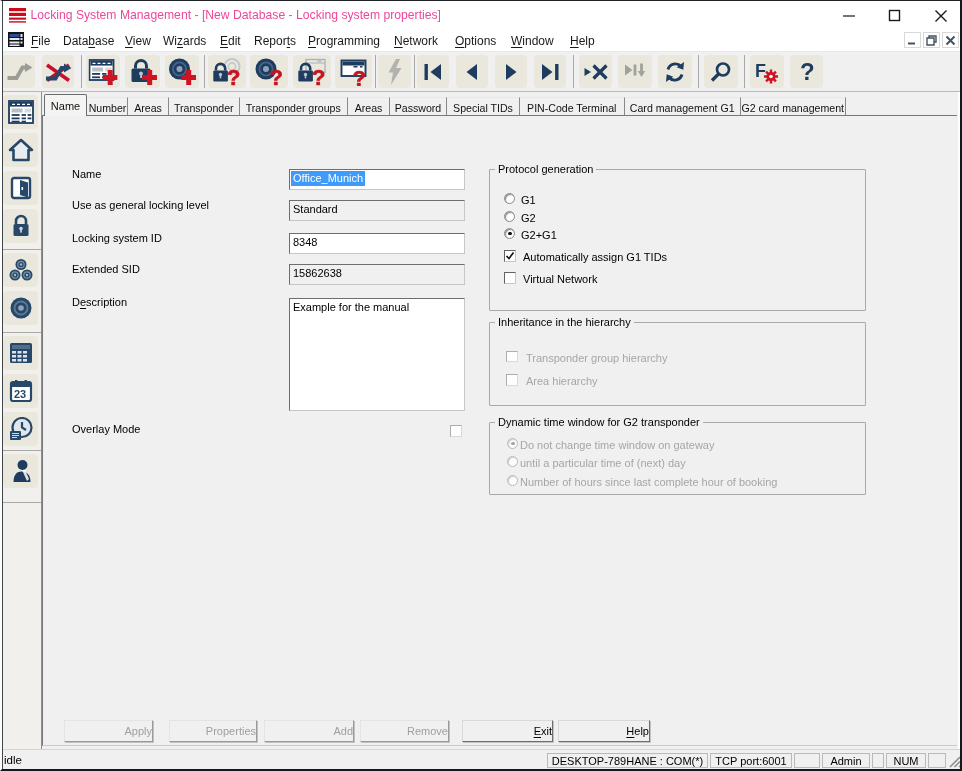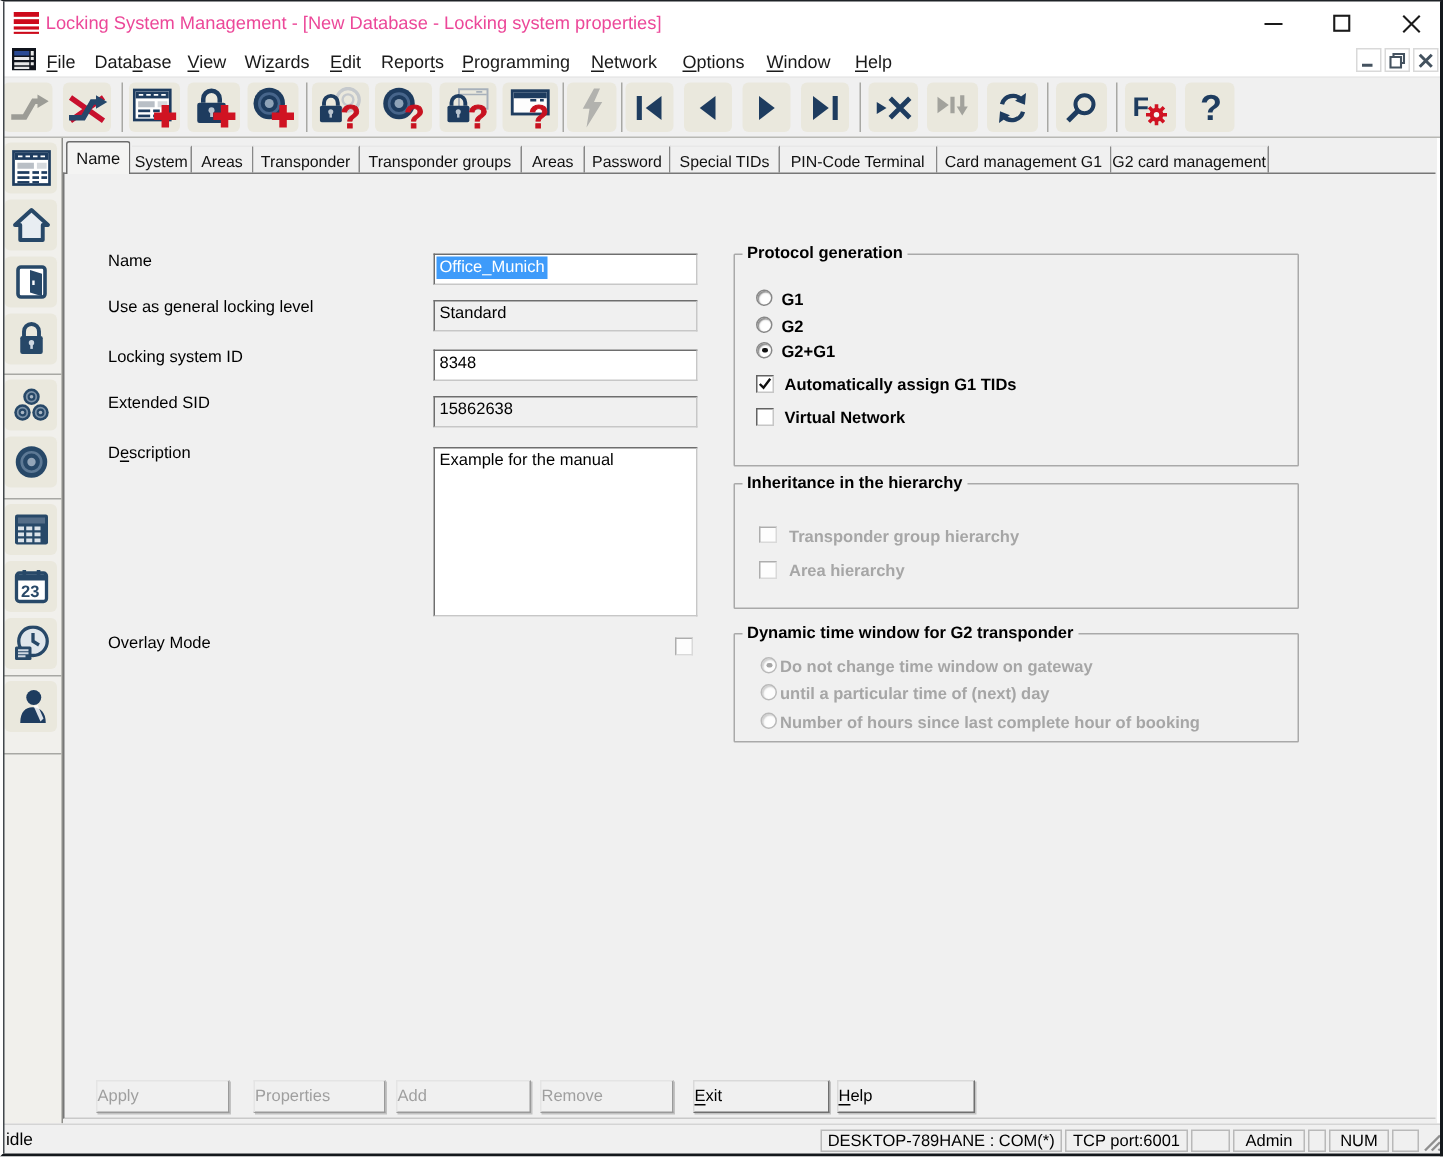"System" div.tab { text: System -> Number }
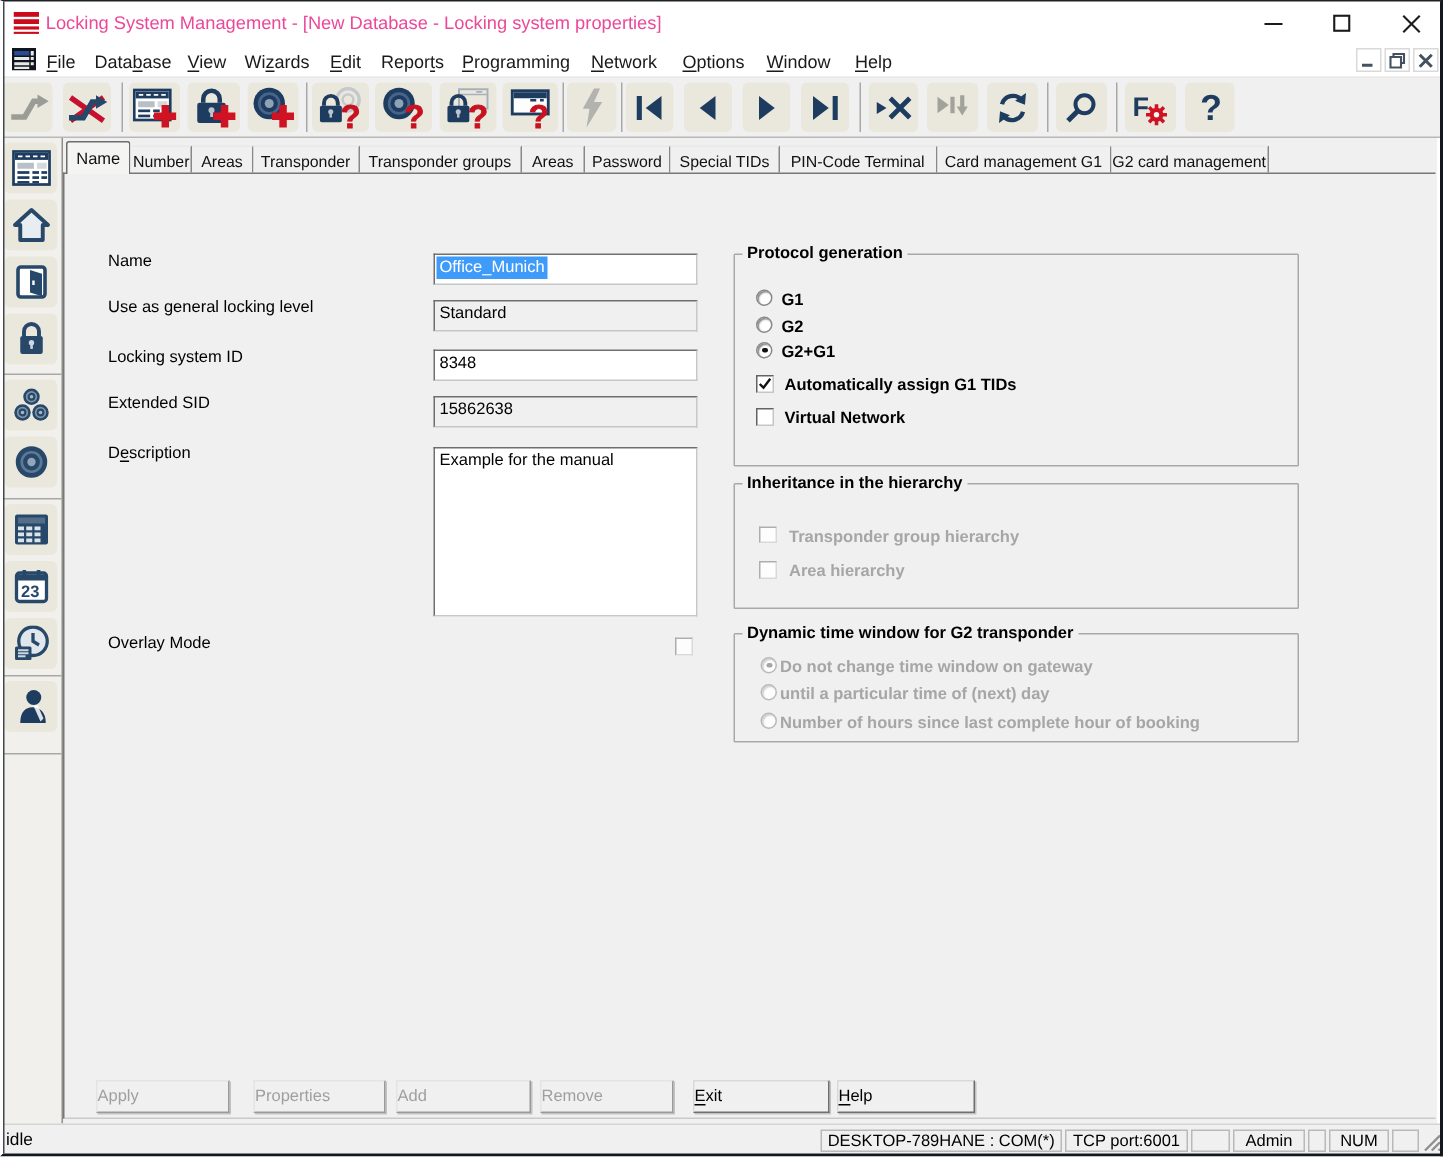"Protocol generation" .grp { font-weight: bold -> none }
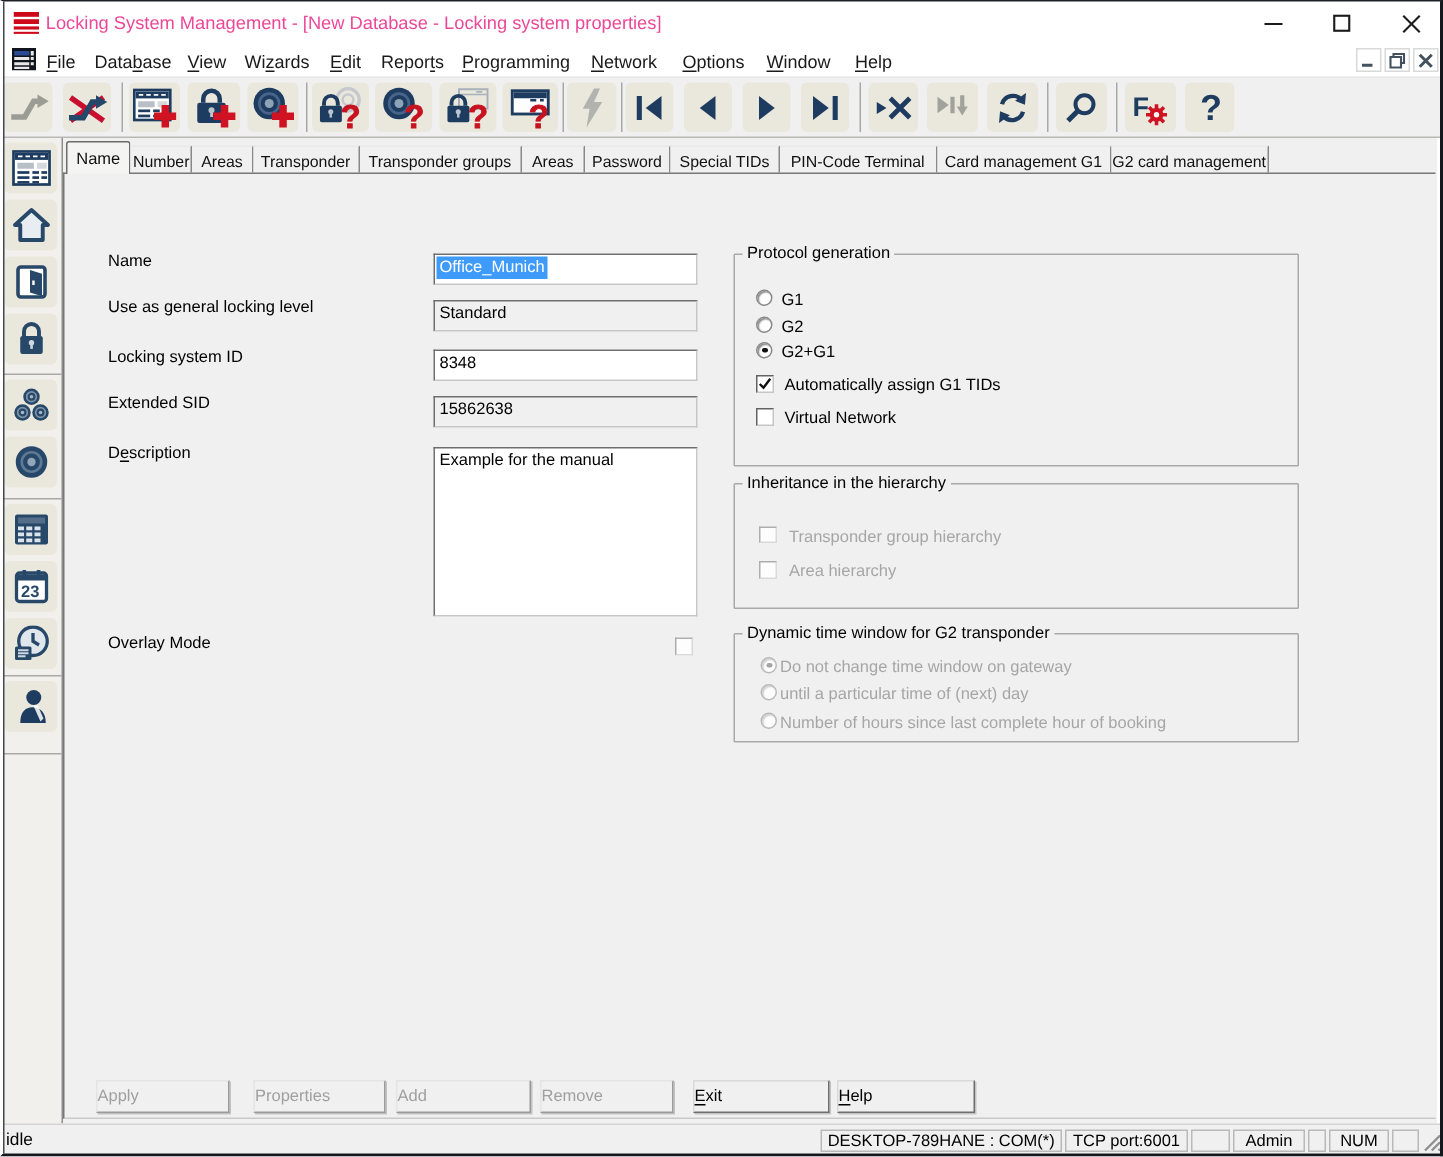"Apply" .bbtn { text-align: left -> right }
